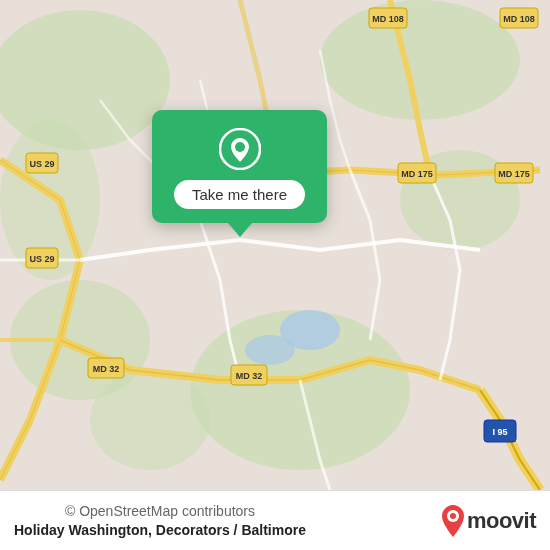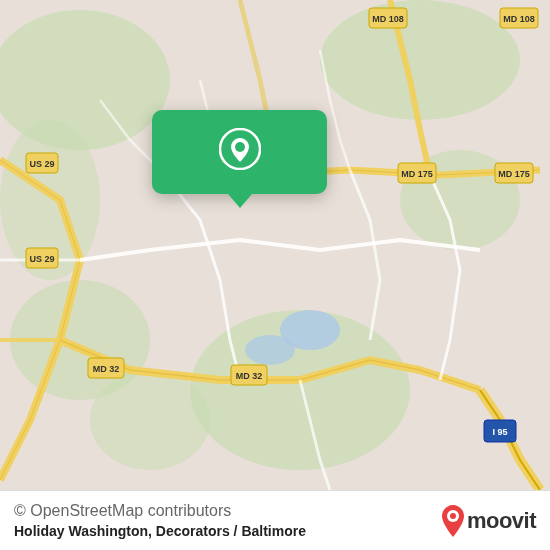"Take me there" button { html: none -> <button>Take me there</button> }
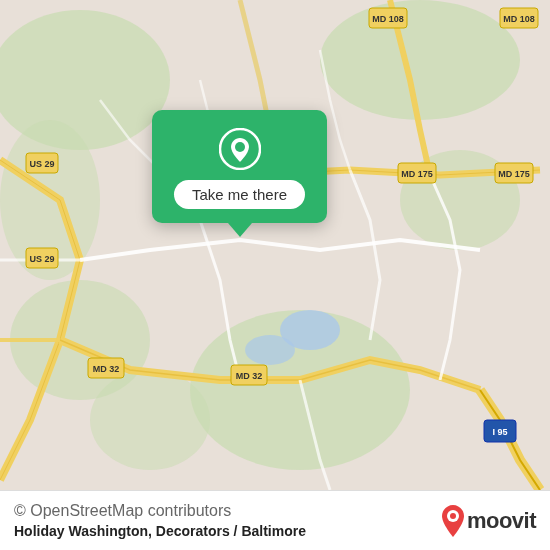"© OpenStreetMap contributors" #copyright-text { font-size: 16px -> 14px; text-align: none -> center }
